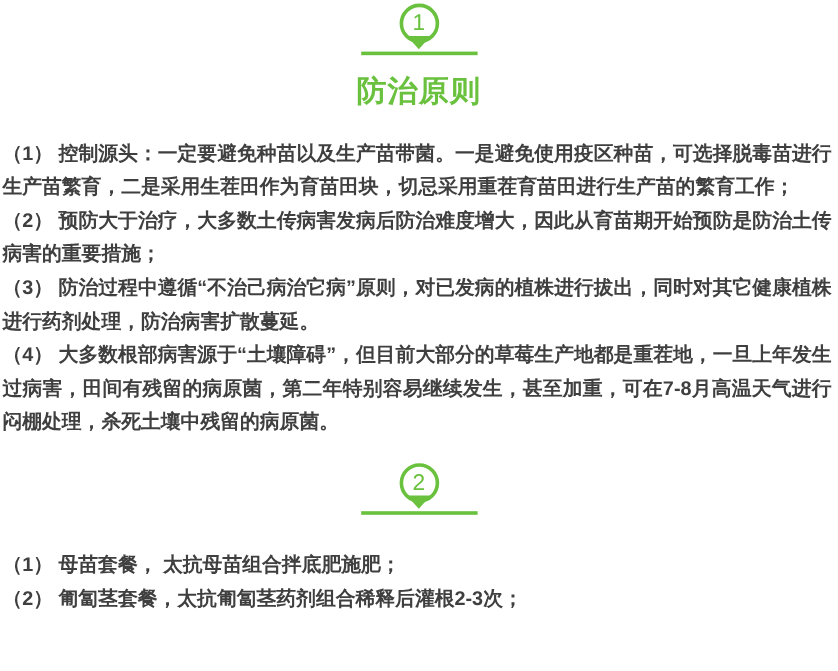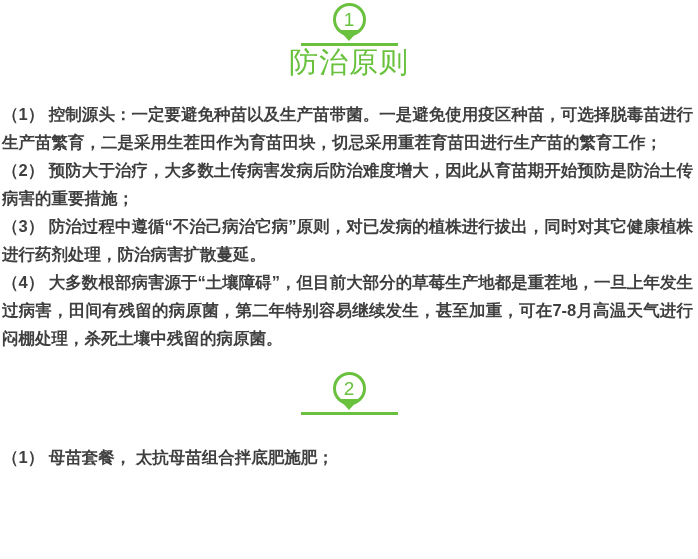"防治原则" .section-title { font-size: 29px -> 25px; font-weight: normal -> bold; margin-top: 4px -> 18px }
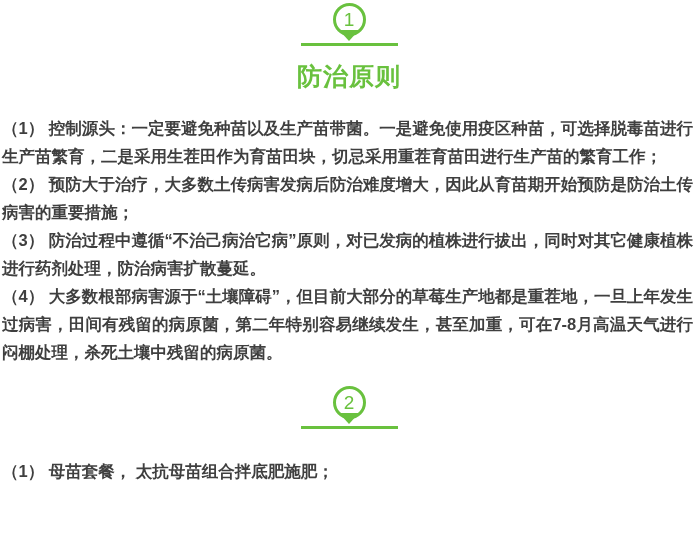"（2） 匍匐茎套餐，太抗匍匐茎药剂组合稀释后灌根2-3次；" p { html: none -> <p>（2） 匍匐茎套餐，太抗匍匐茎药剂组合稀释后灌根2-3次；</p> }
